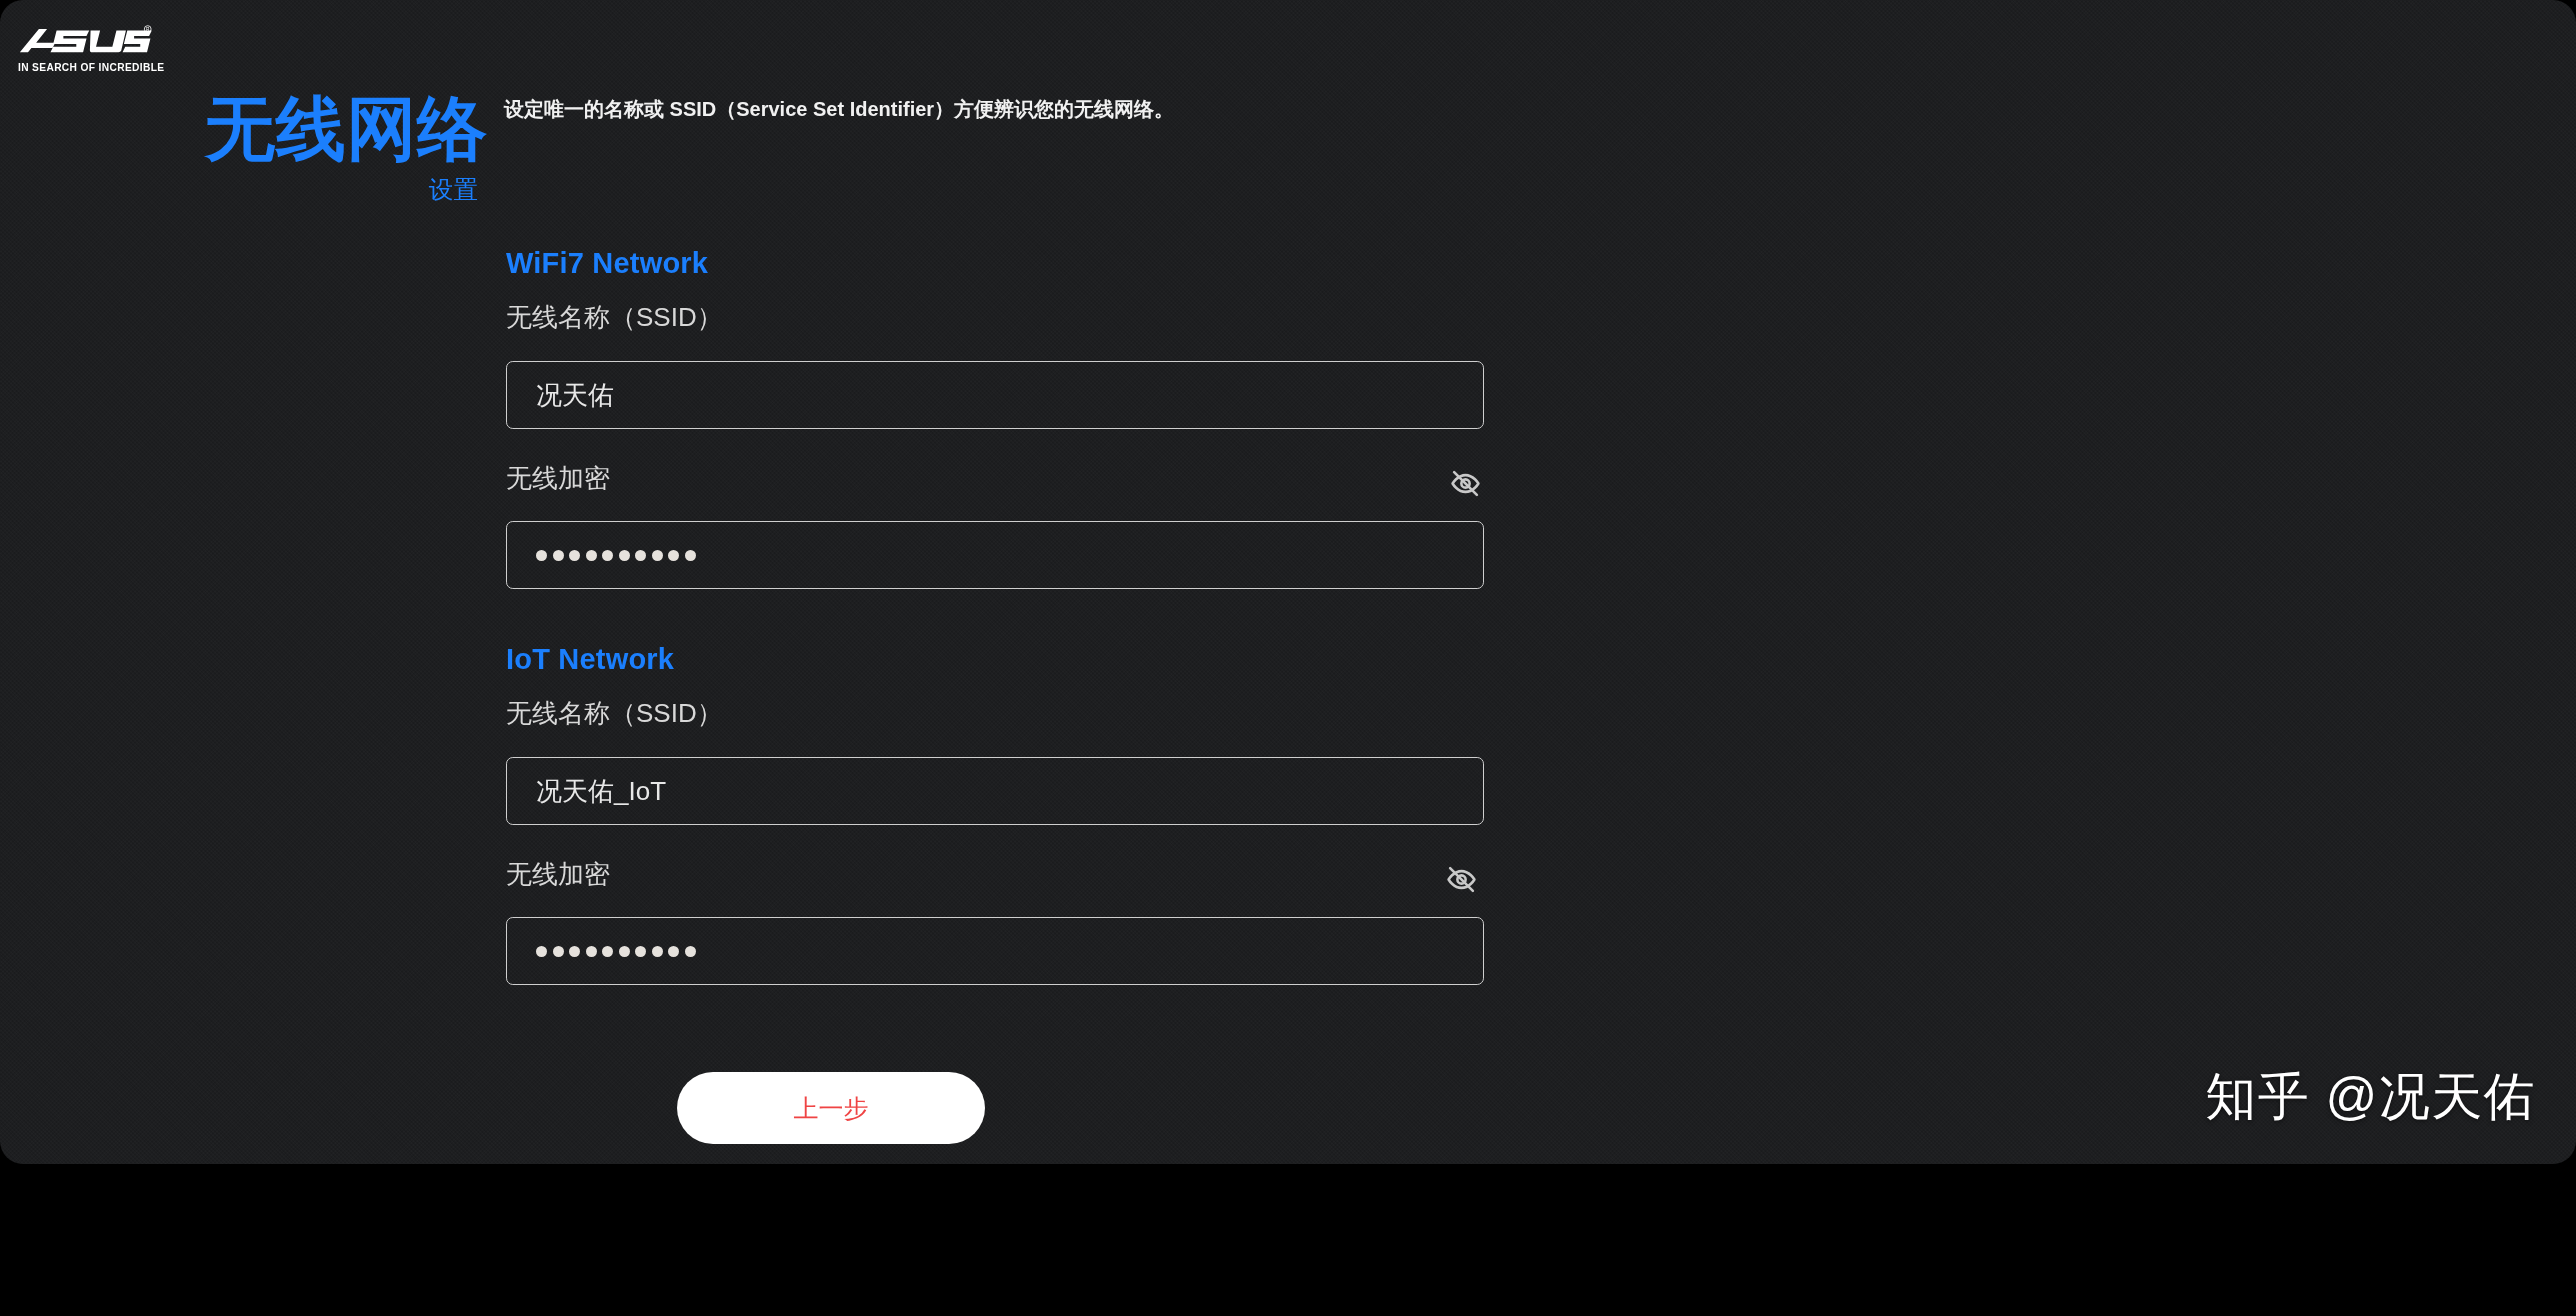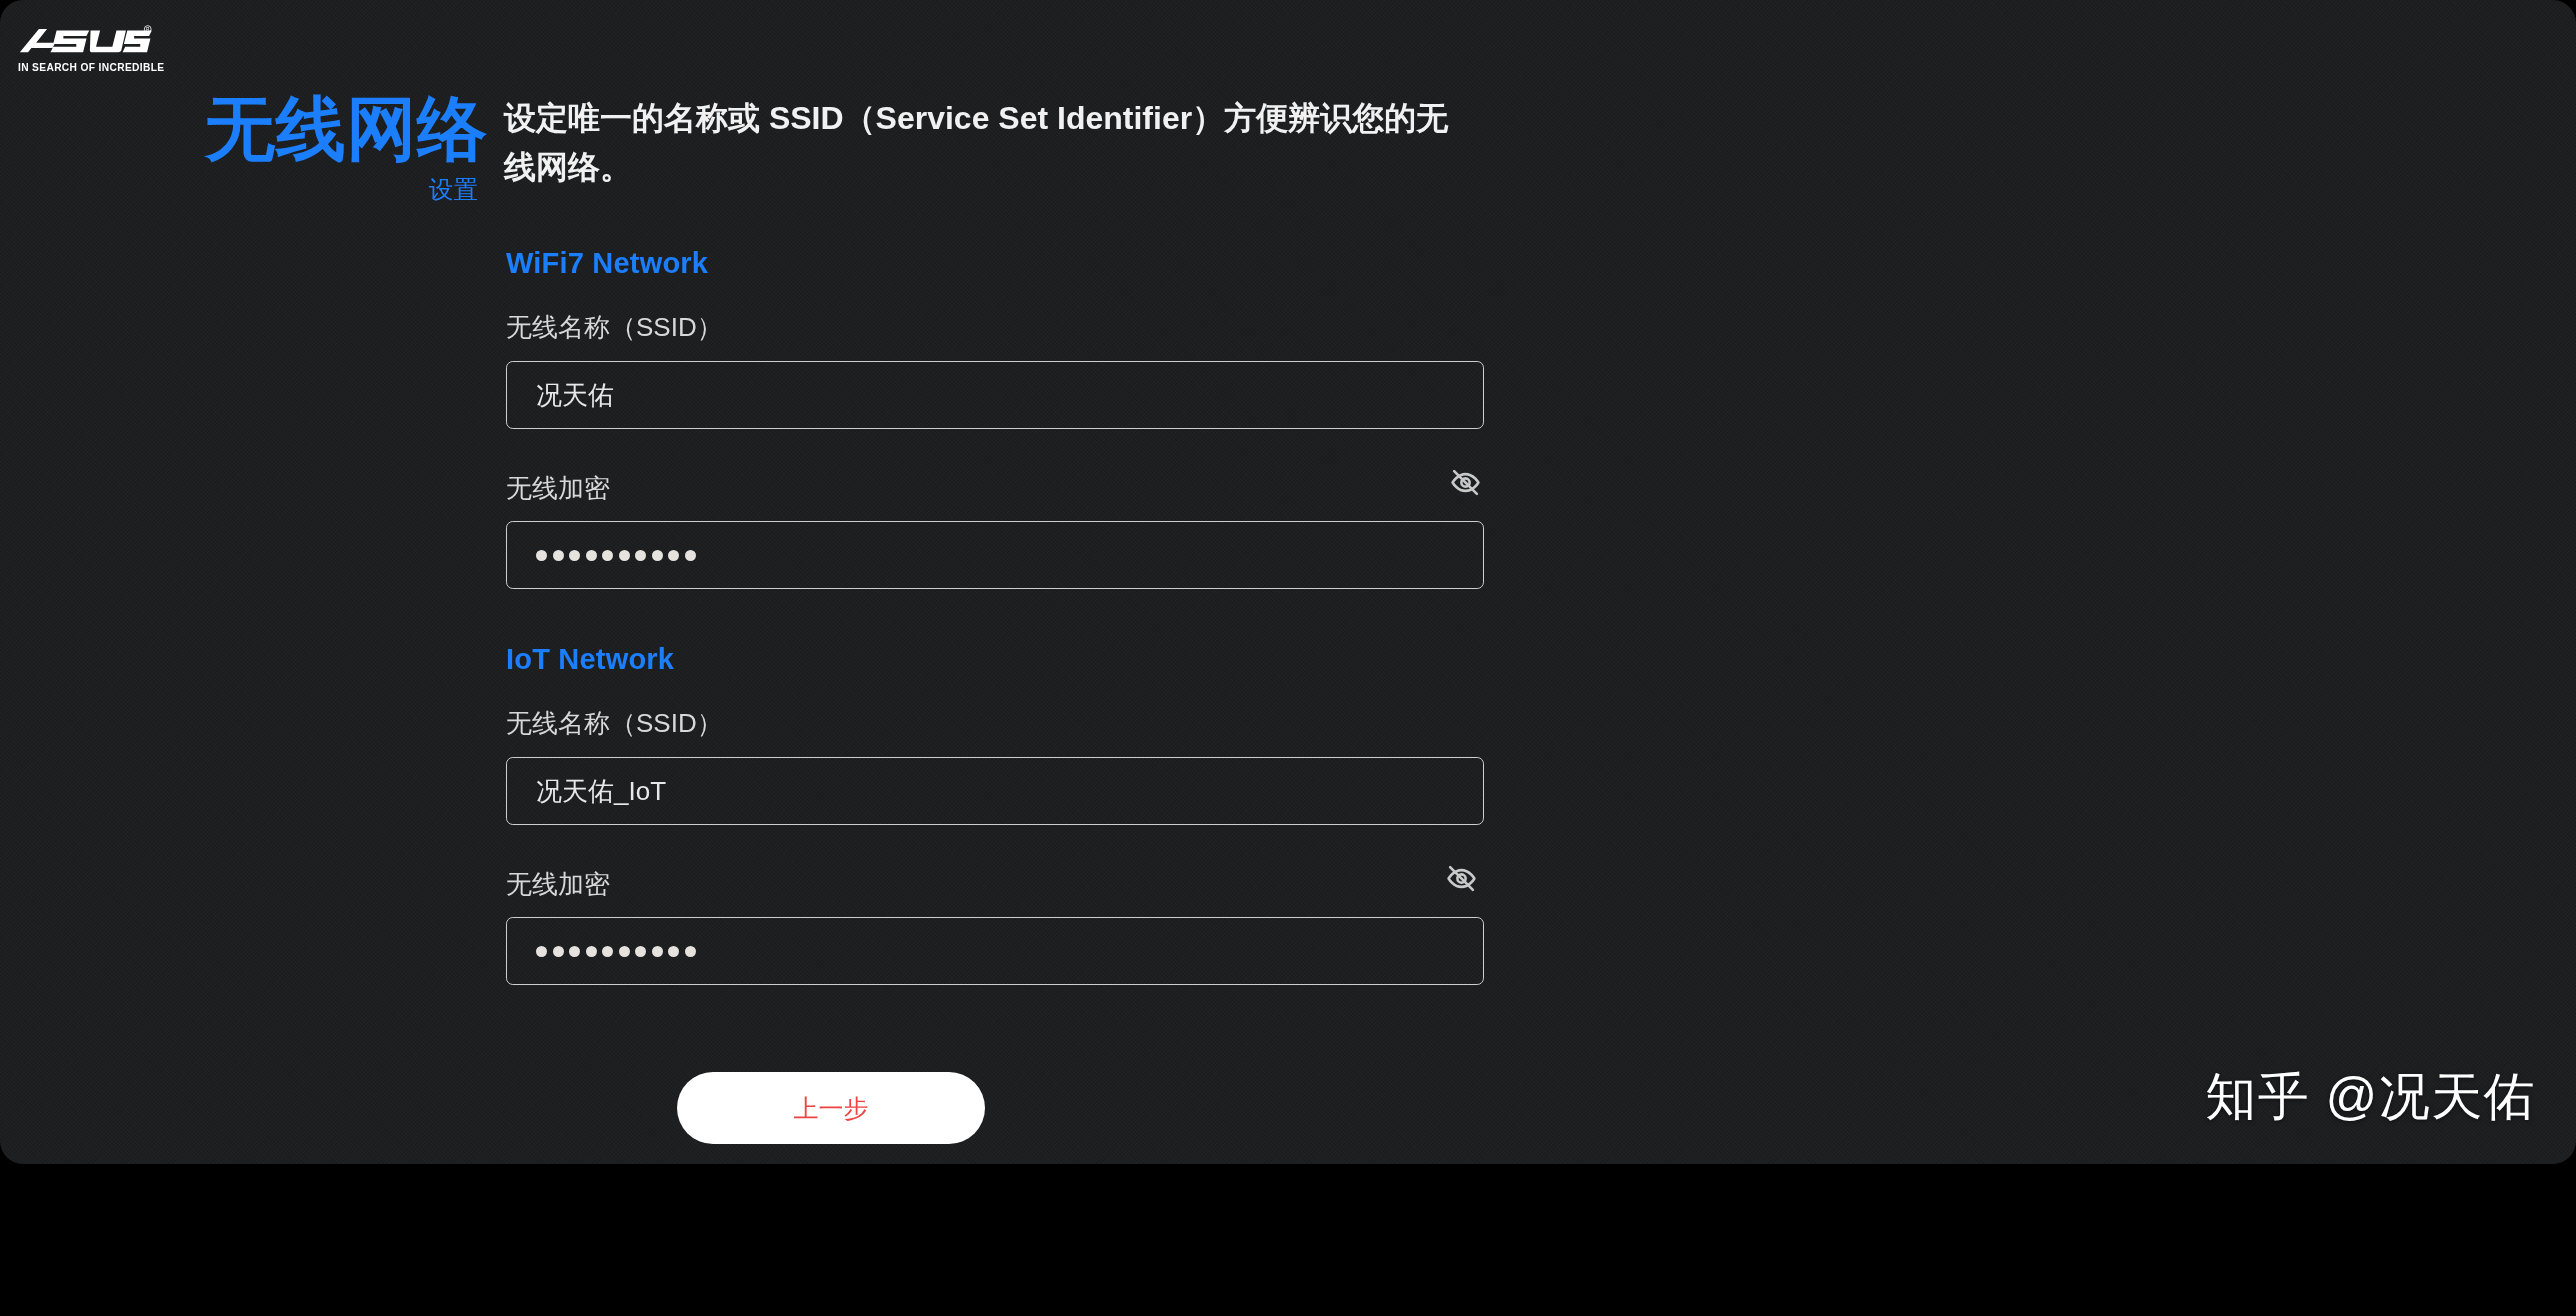"设定唯一的名称或 SSID（Service Set" #description { font-size: 32px -> 20px }
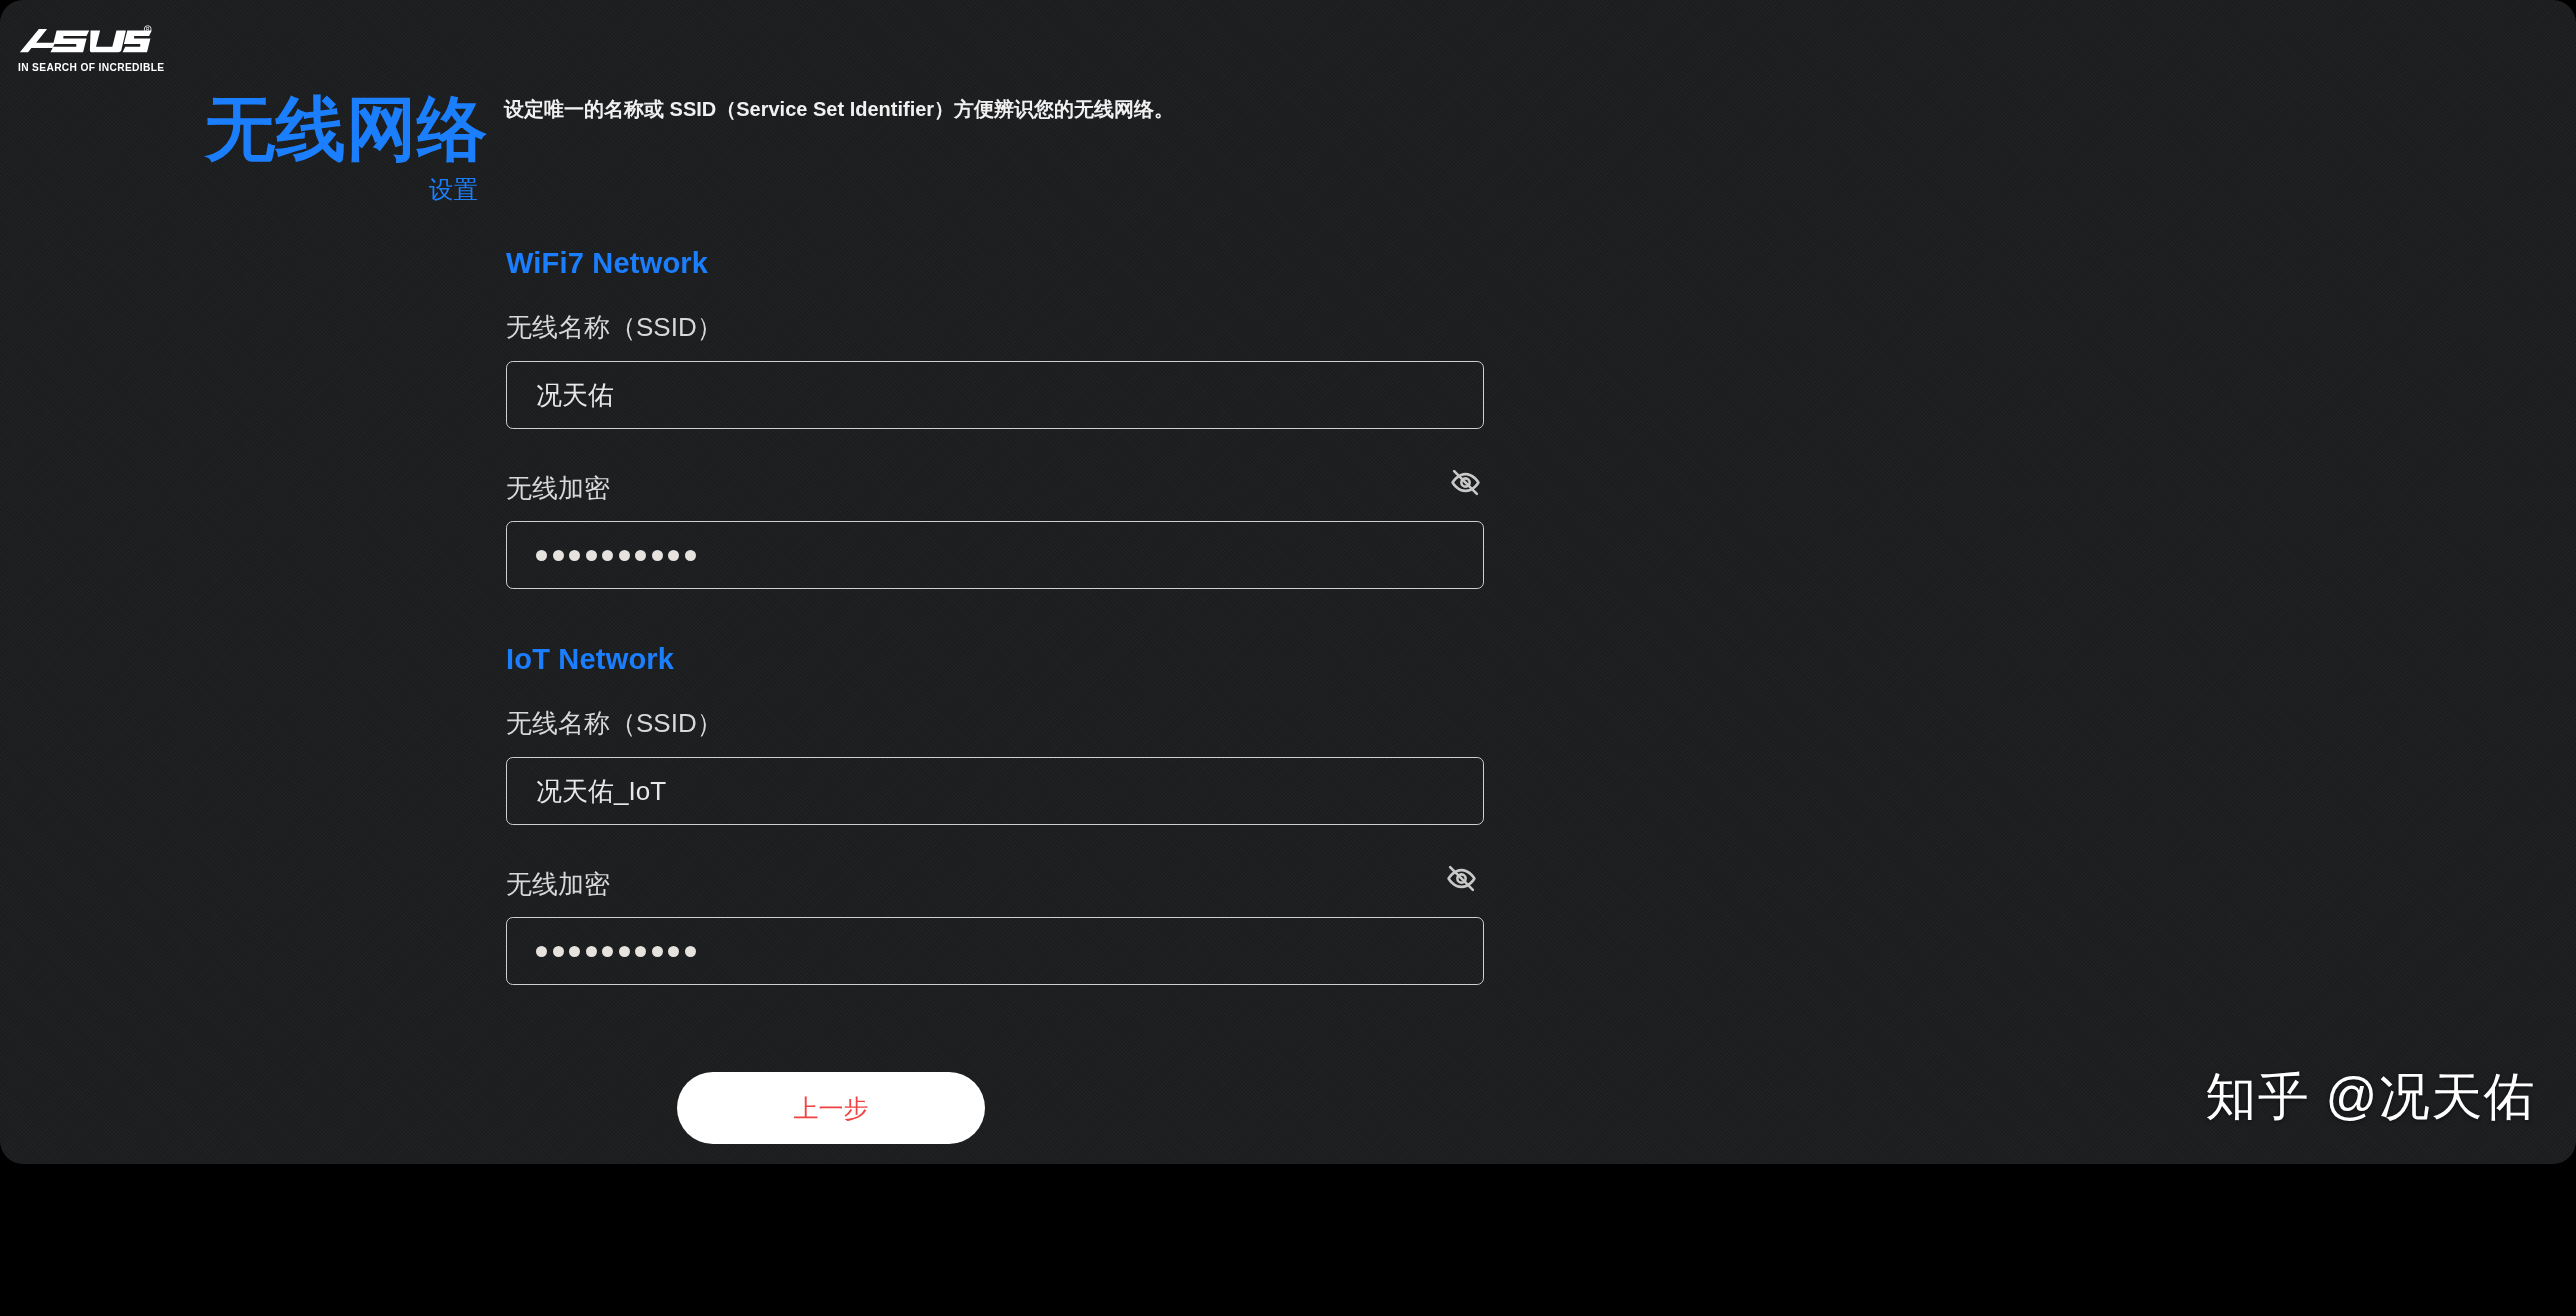"无线名称（SSID）" .field-head { align-items: flex-end -> flex-start }
